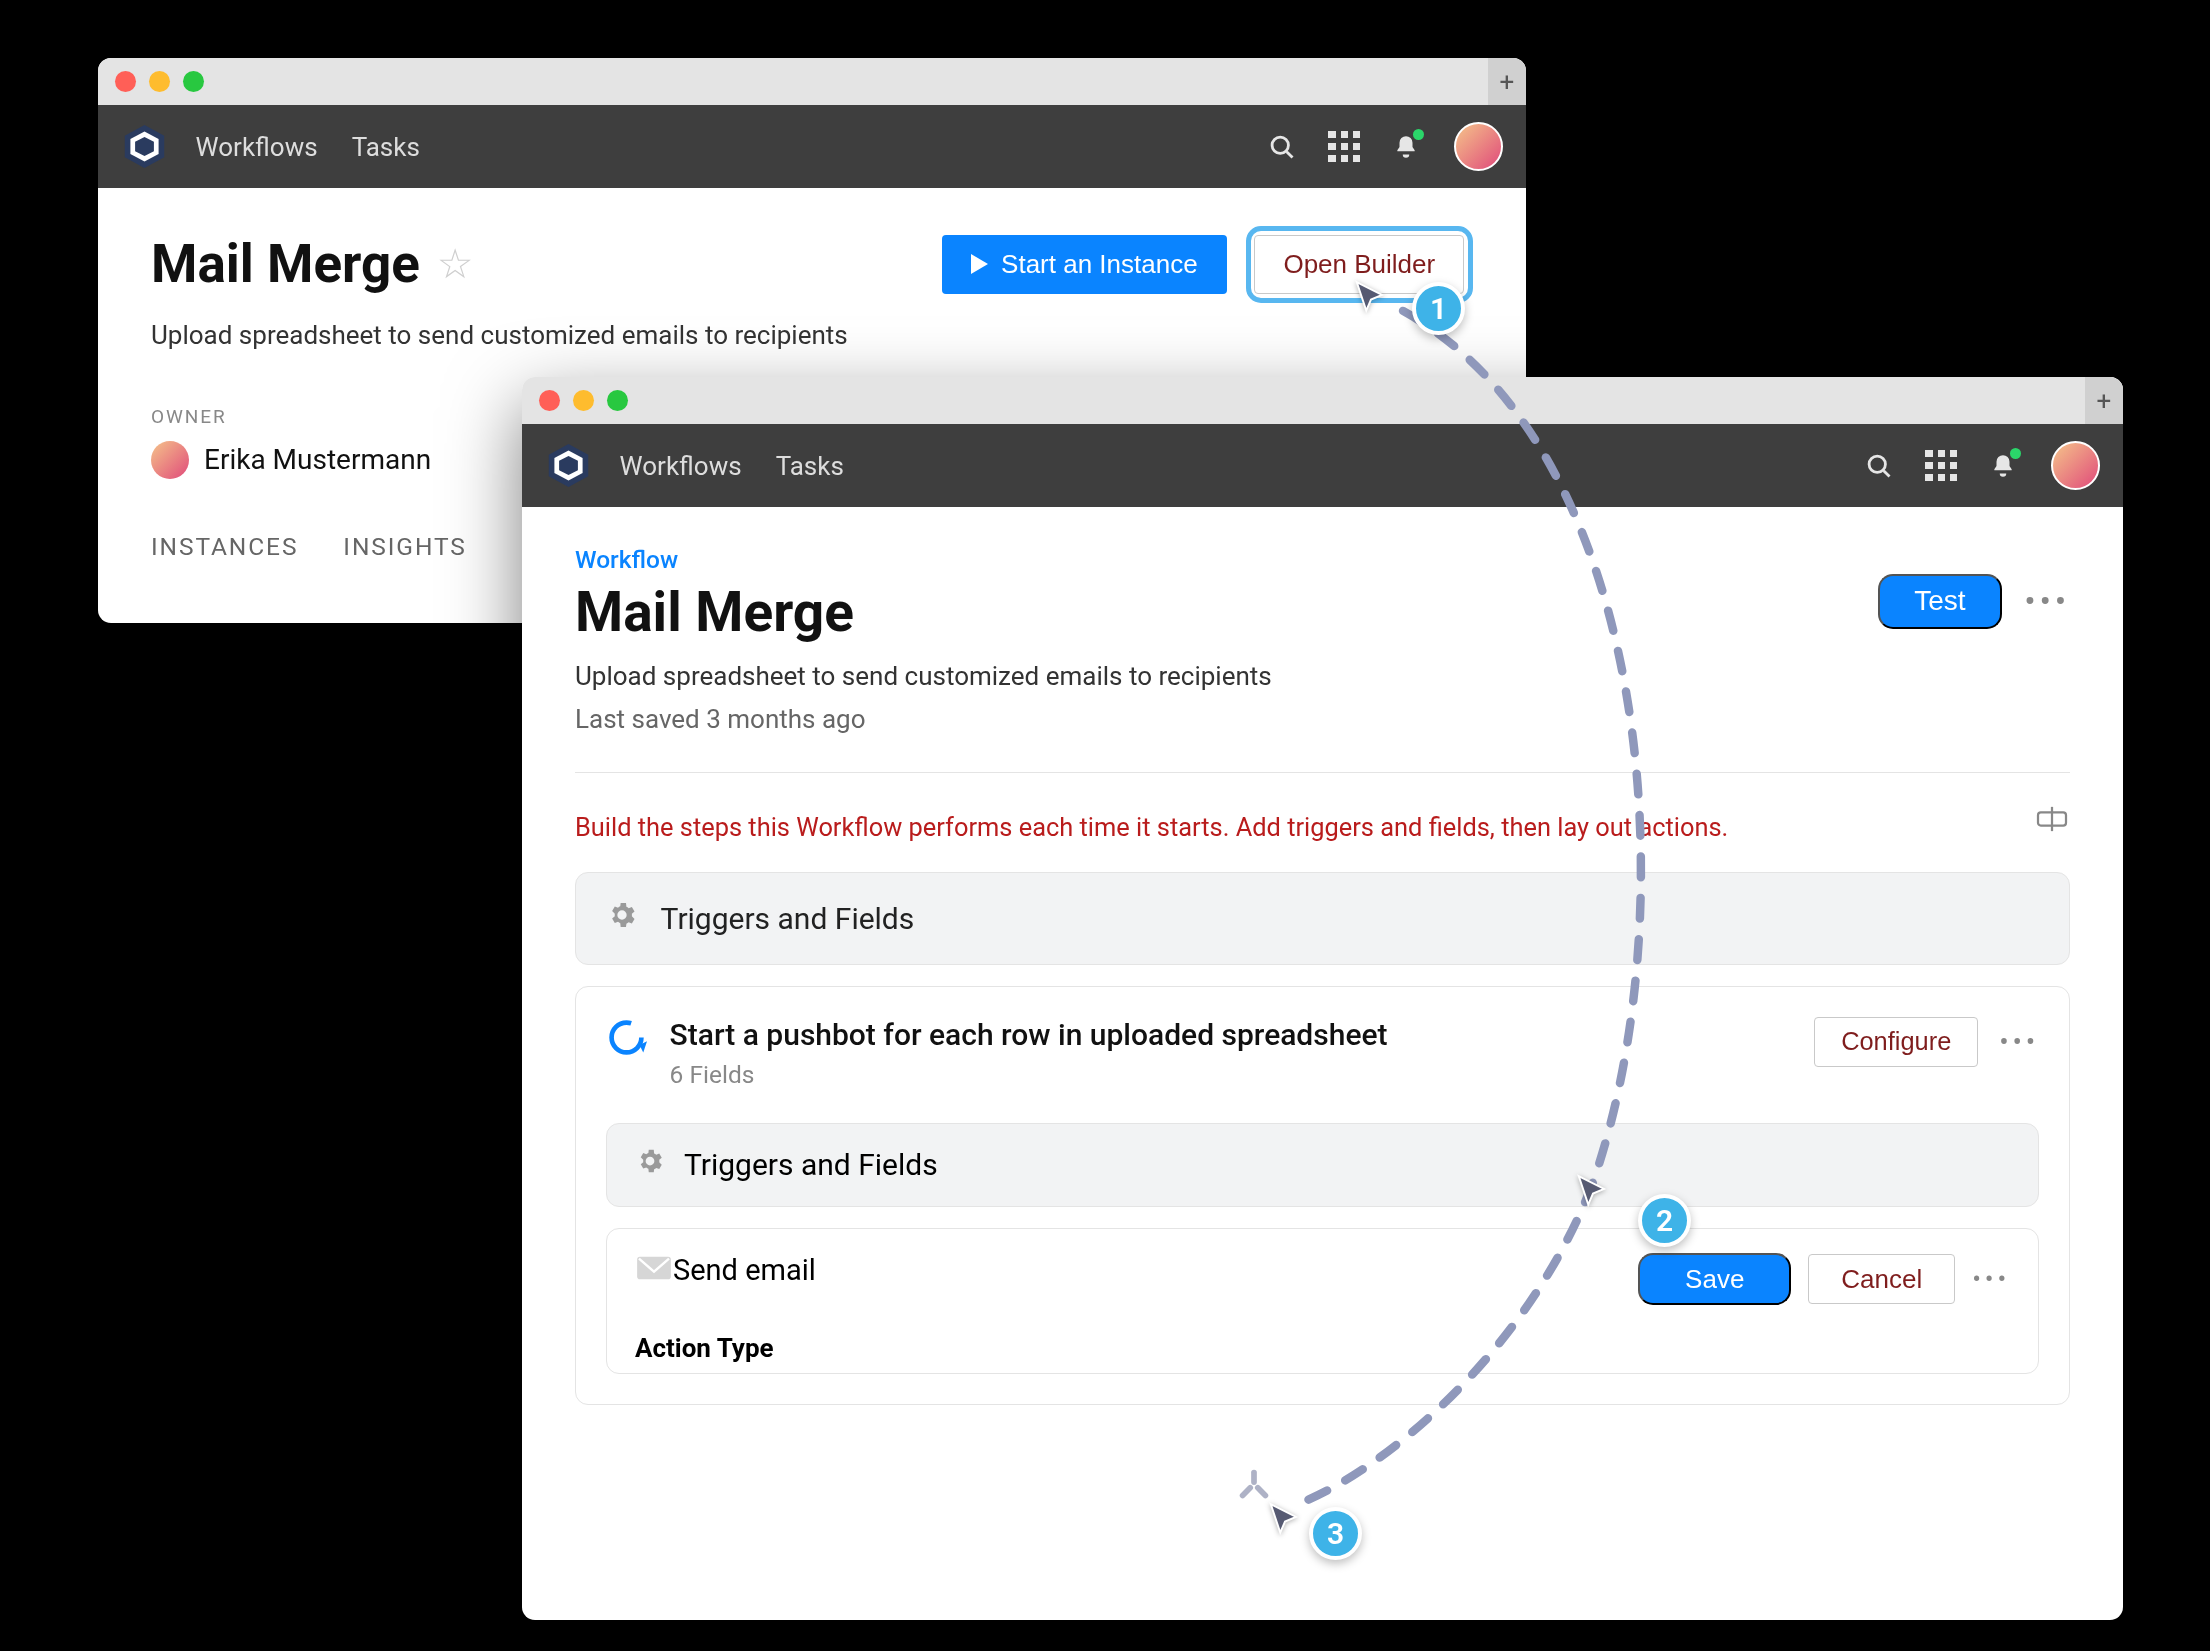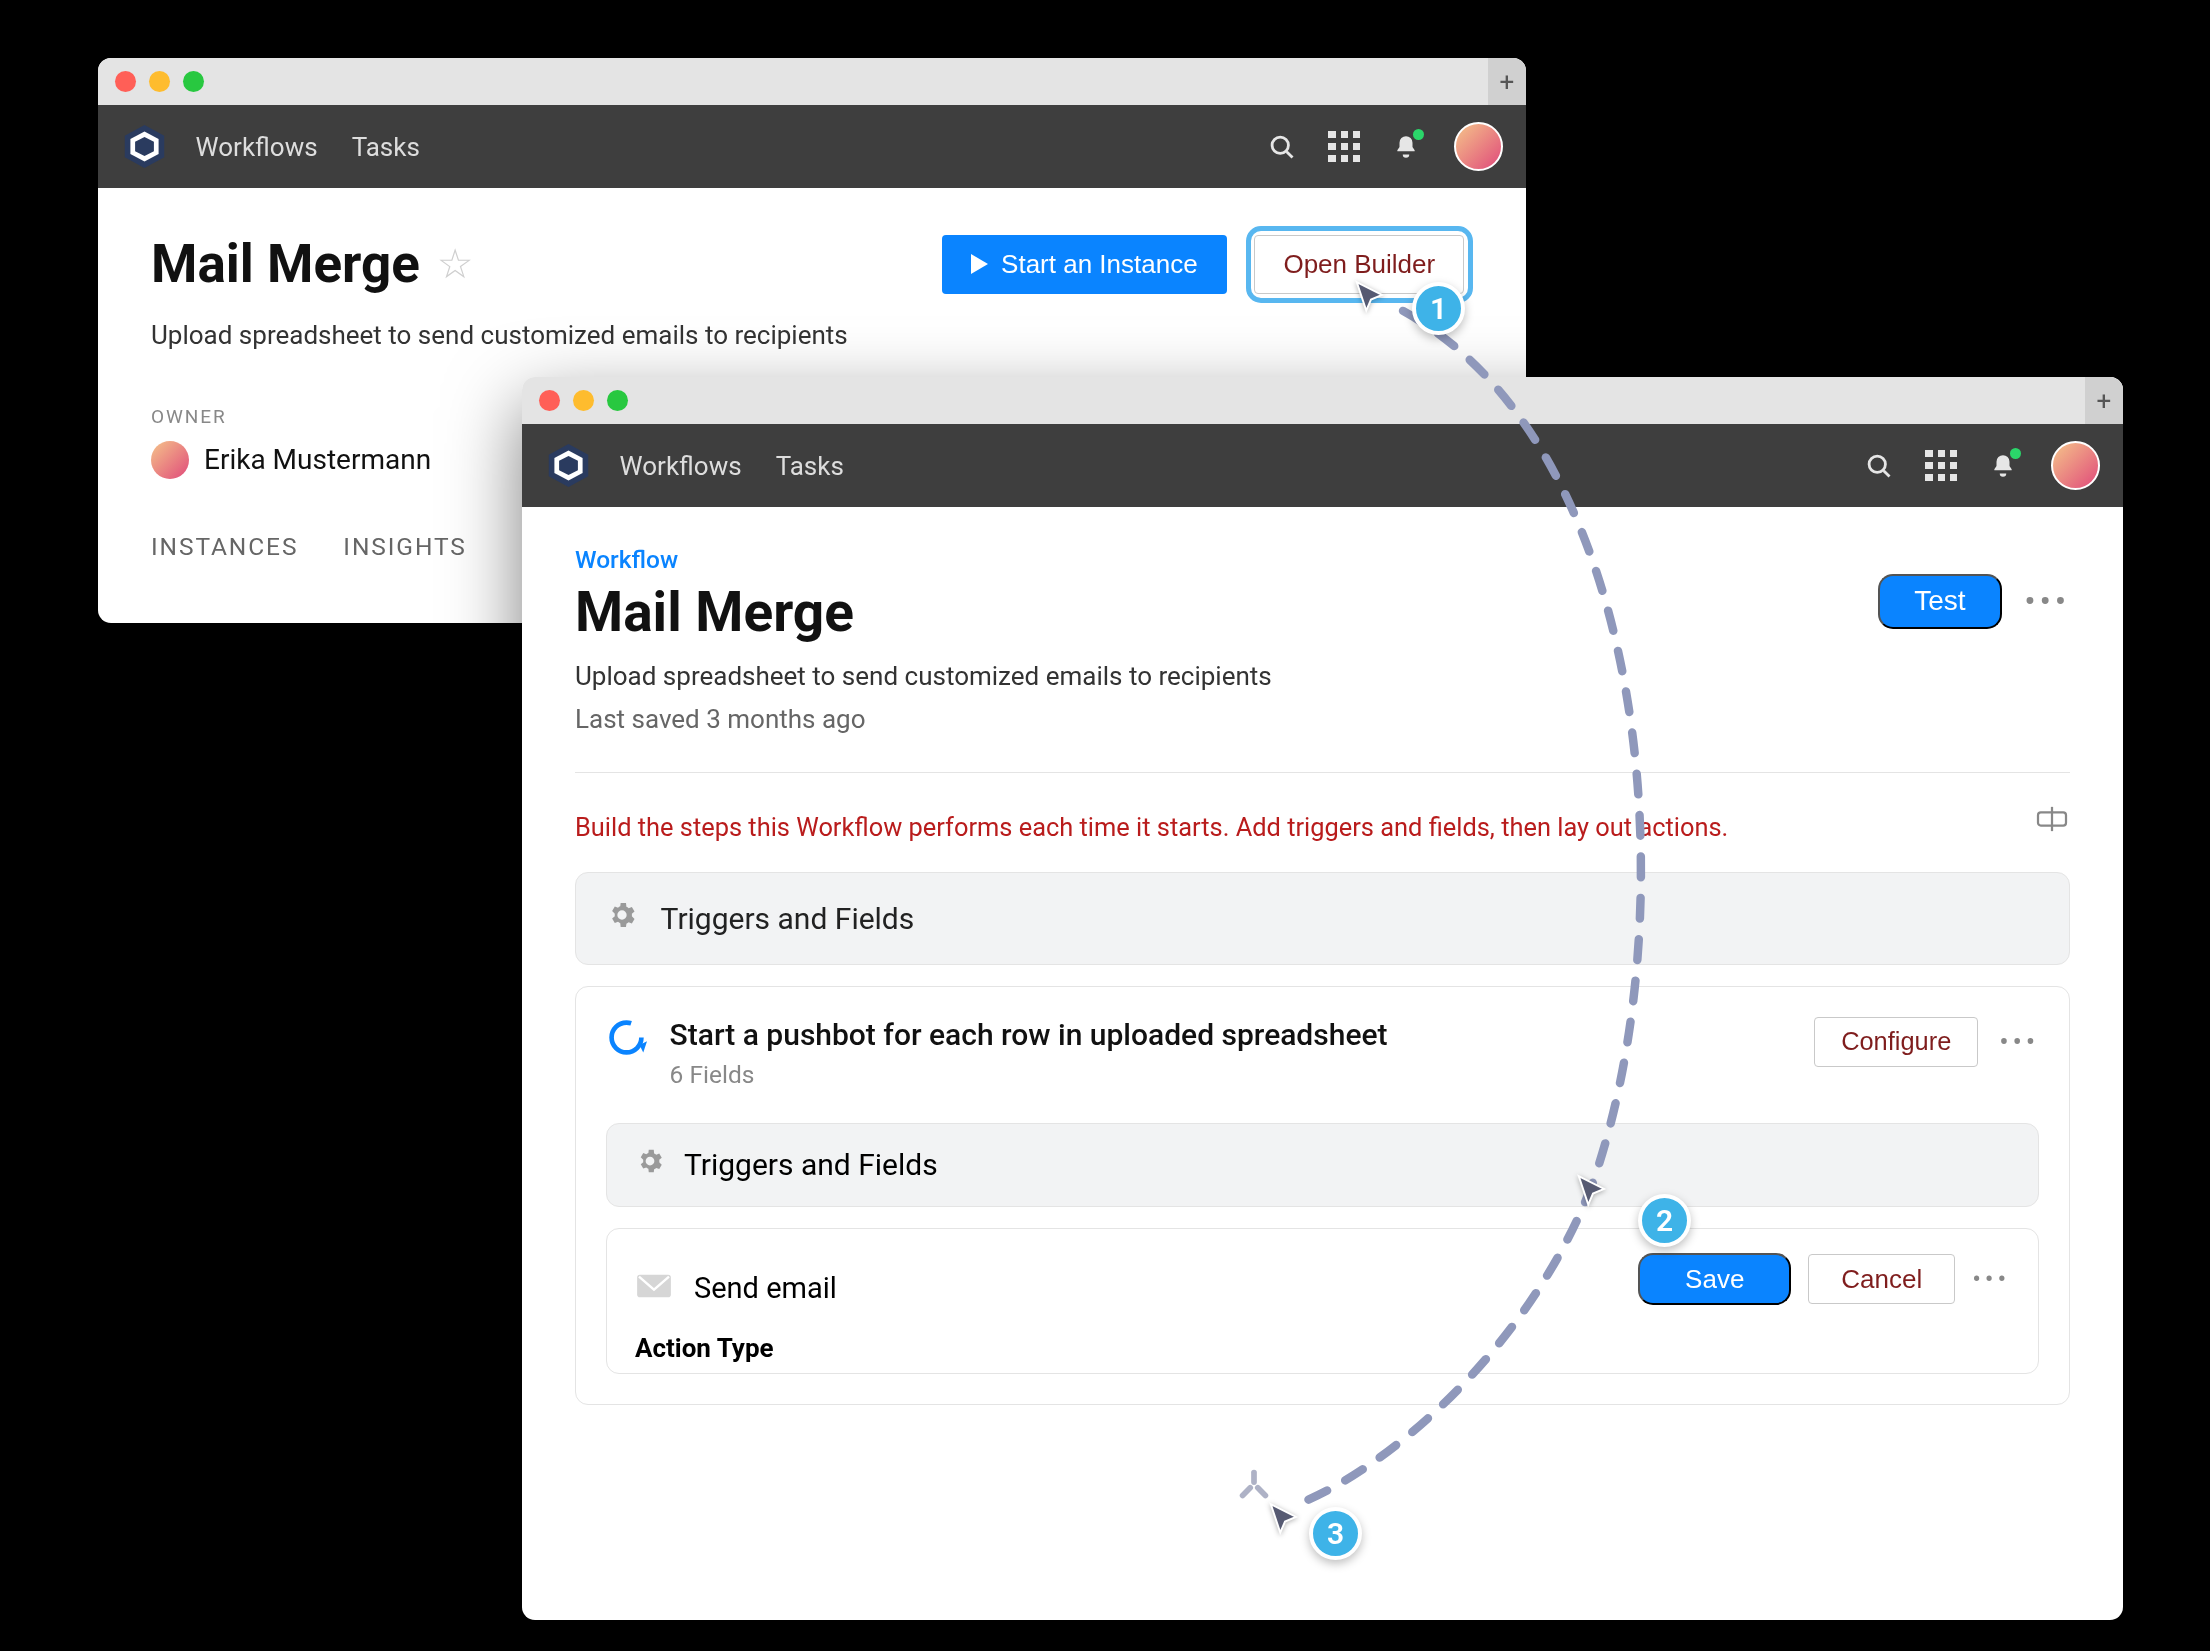"Send email" .inner-action-head { align-items: flex-end -> flex-start; gap: 21px -> none }
